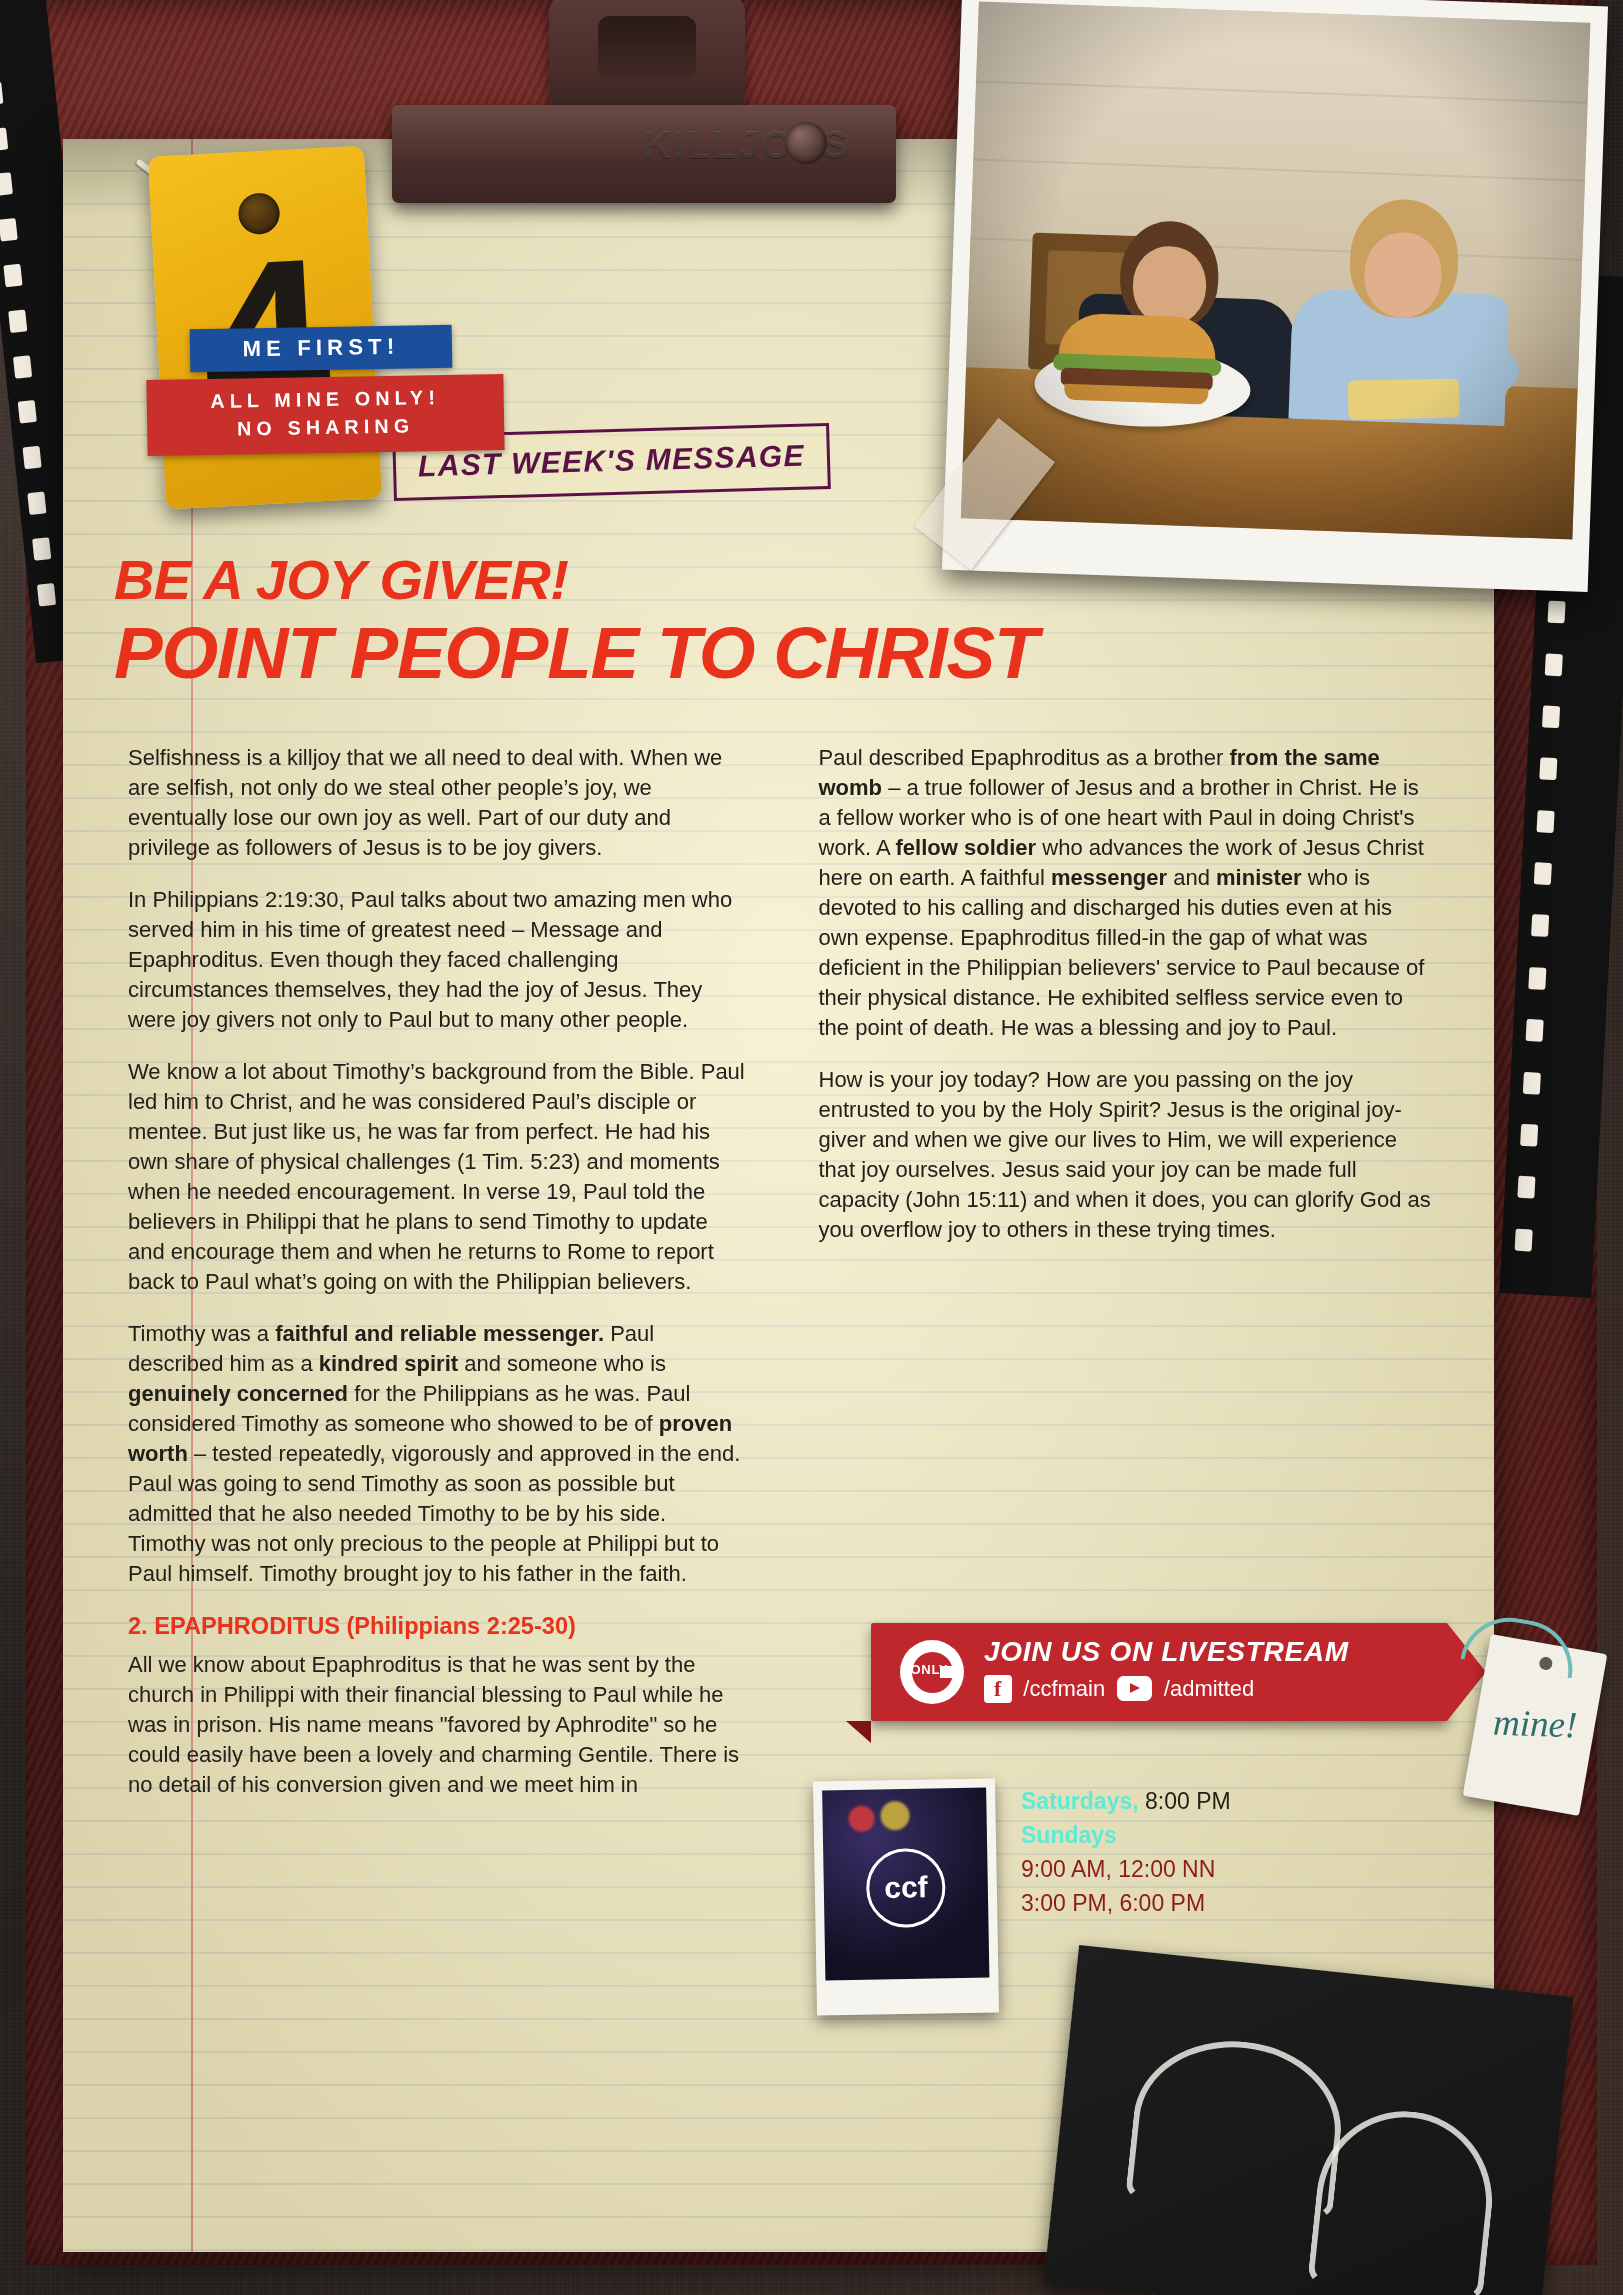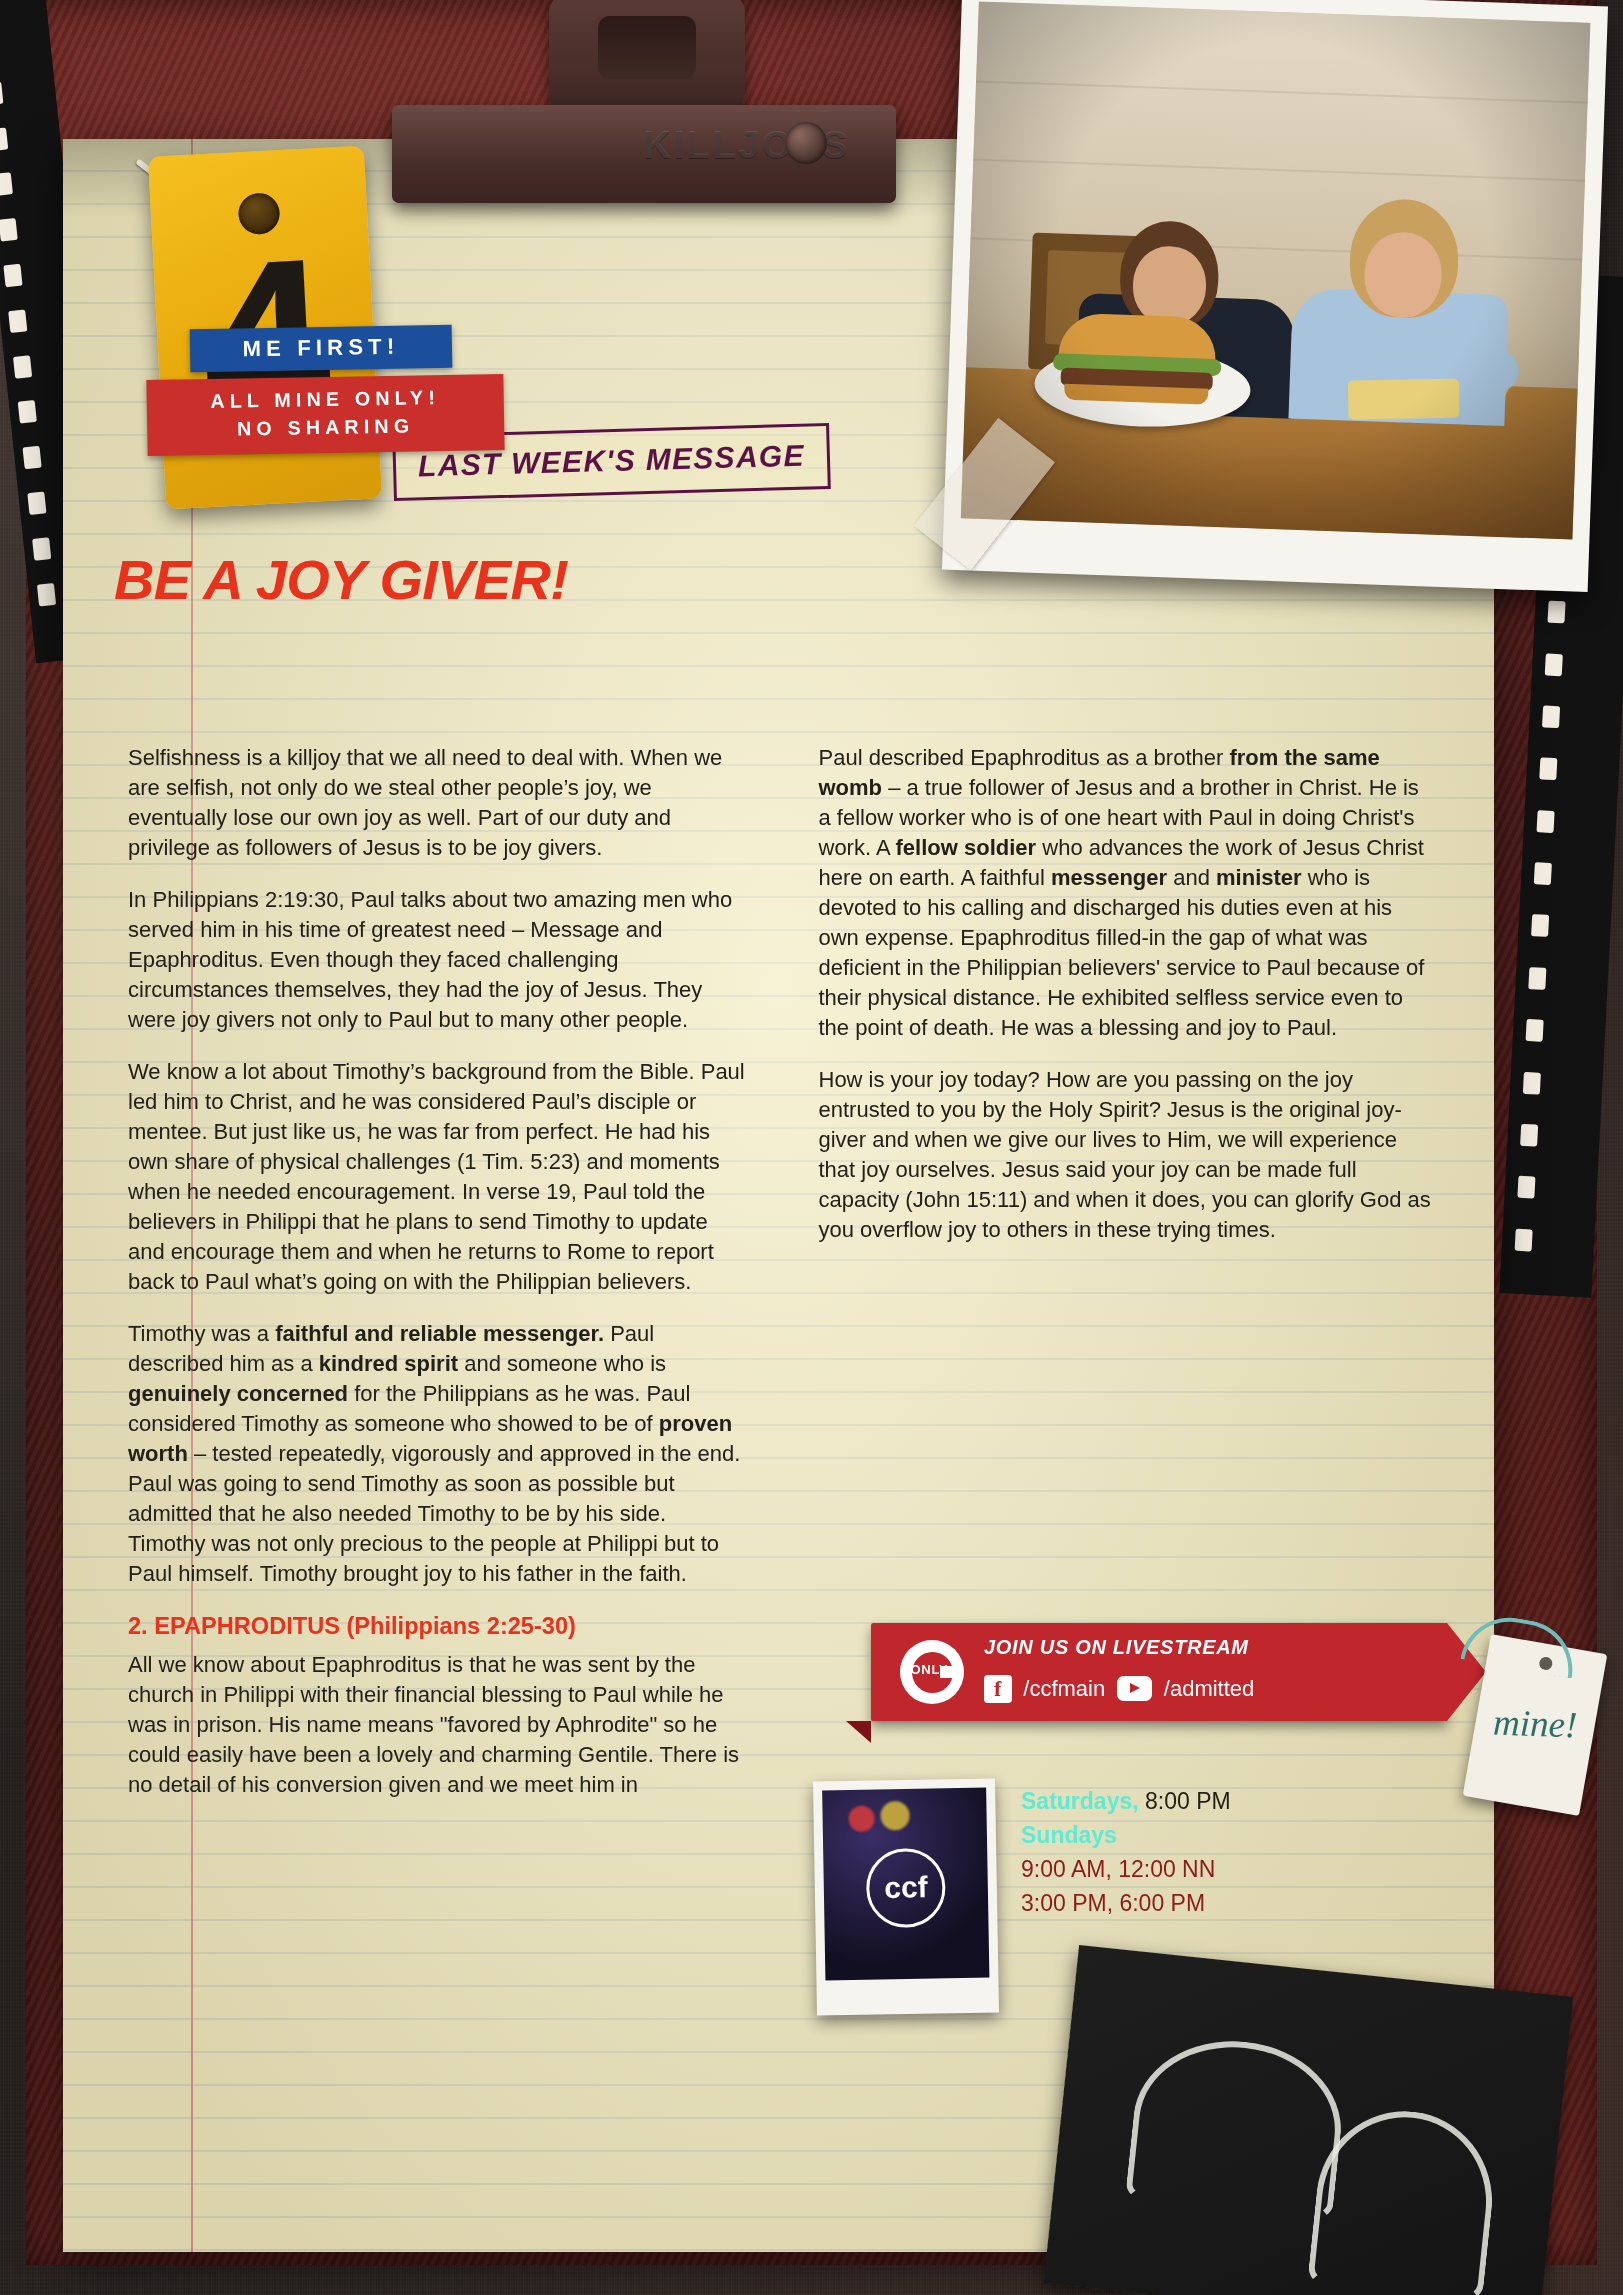"POINT PEOPLE TO CHRIST" div.t2 { html: none -> <div>POINT PEOPLE TO CHRIST</div> }
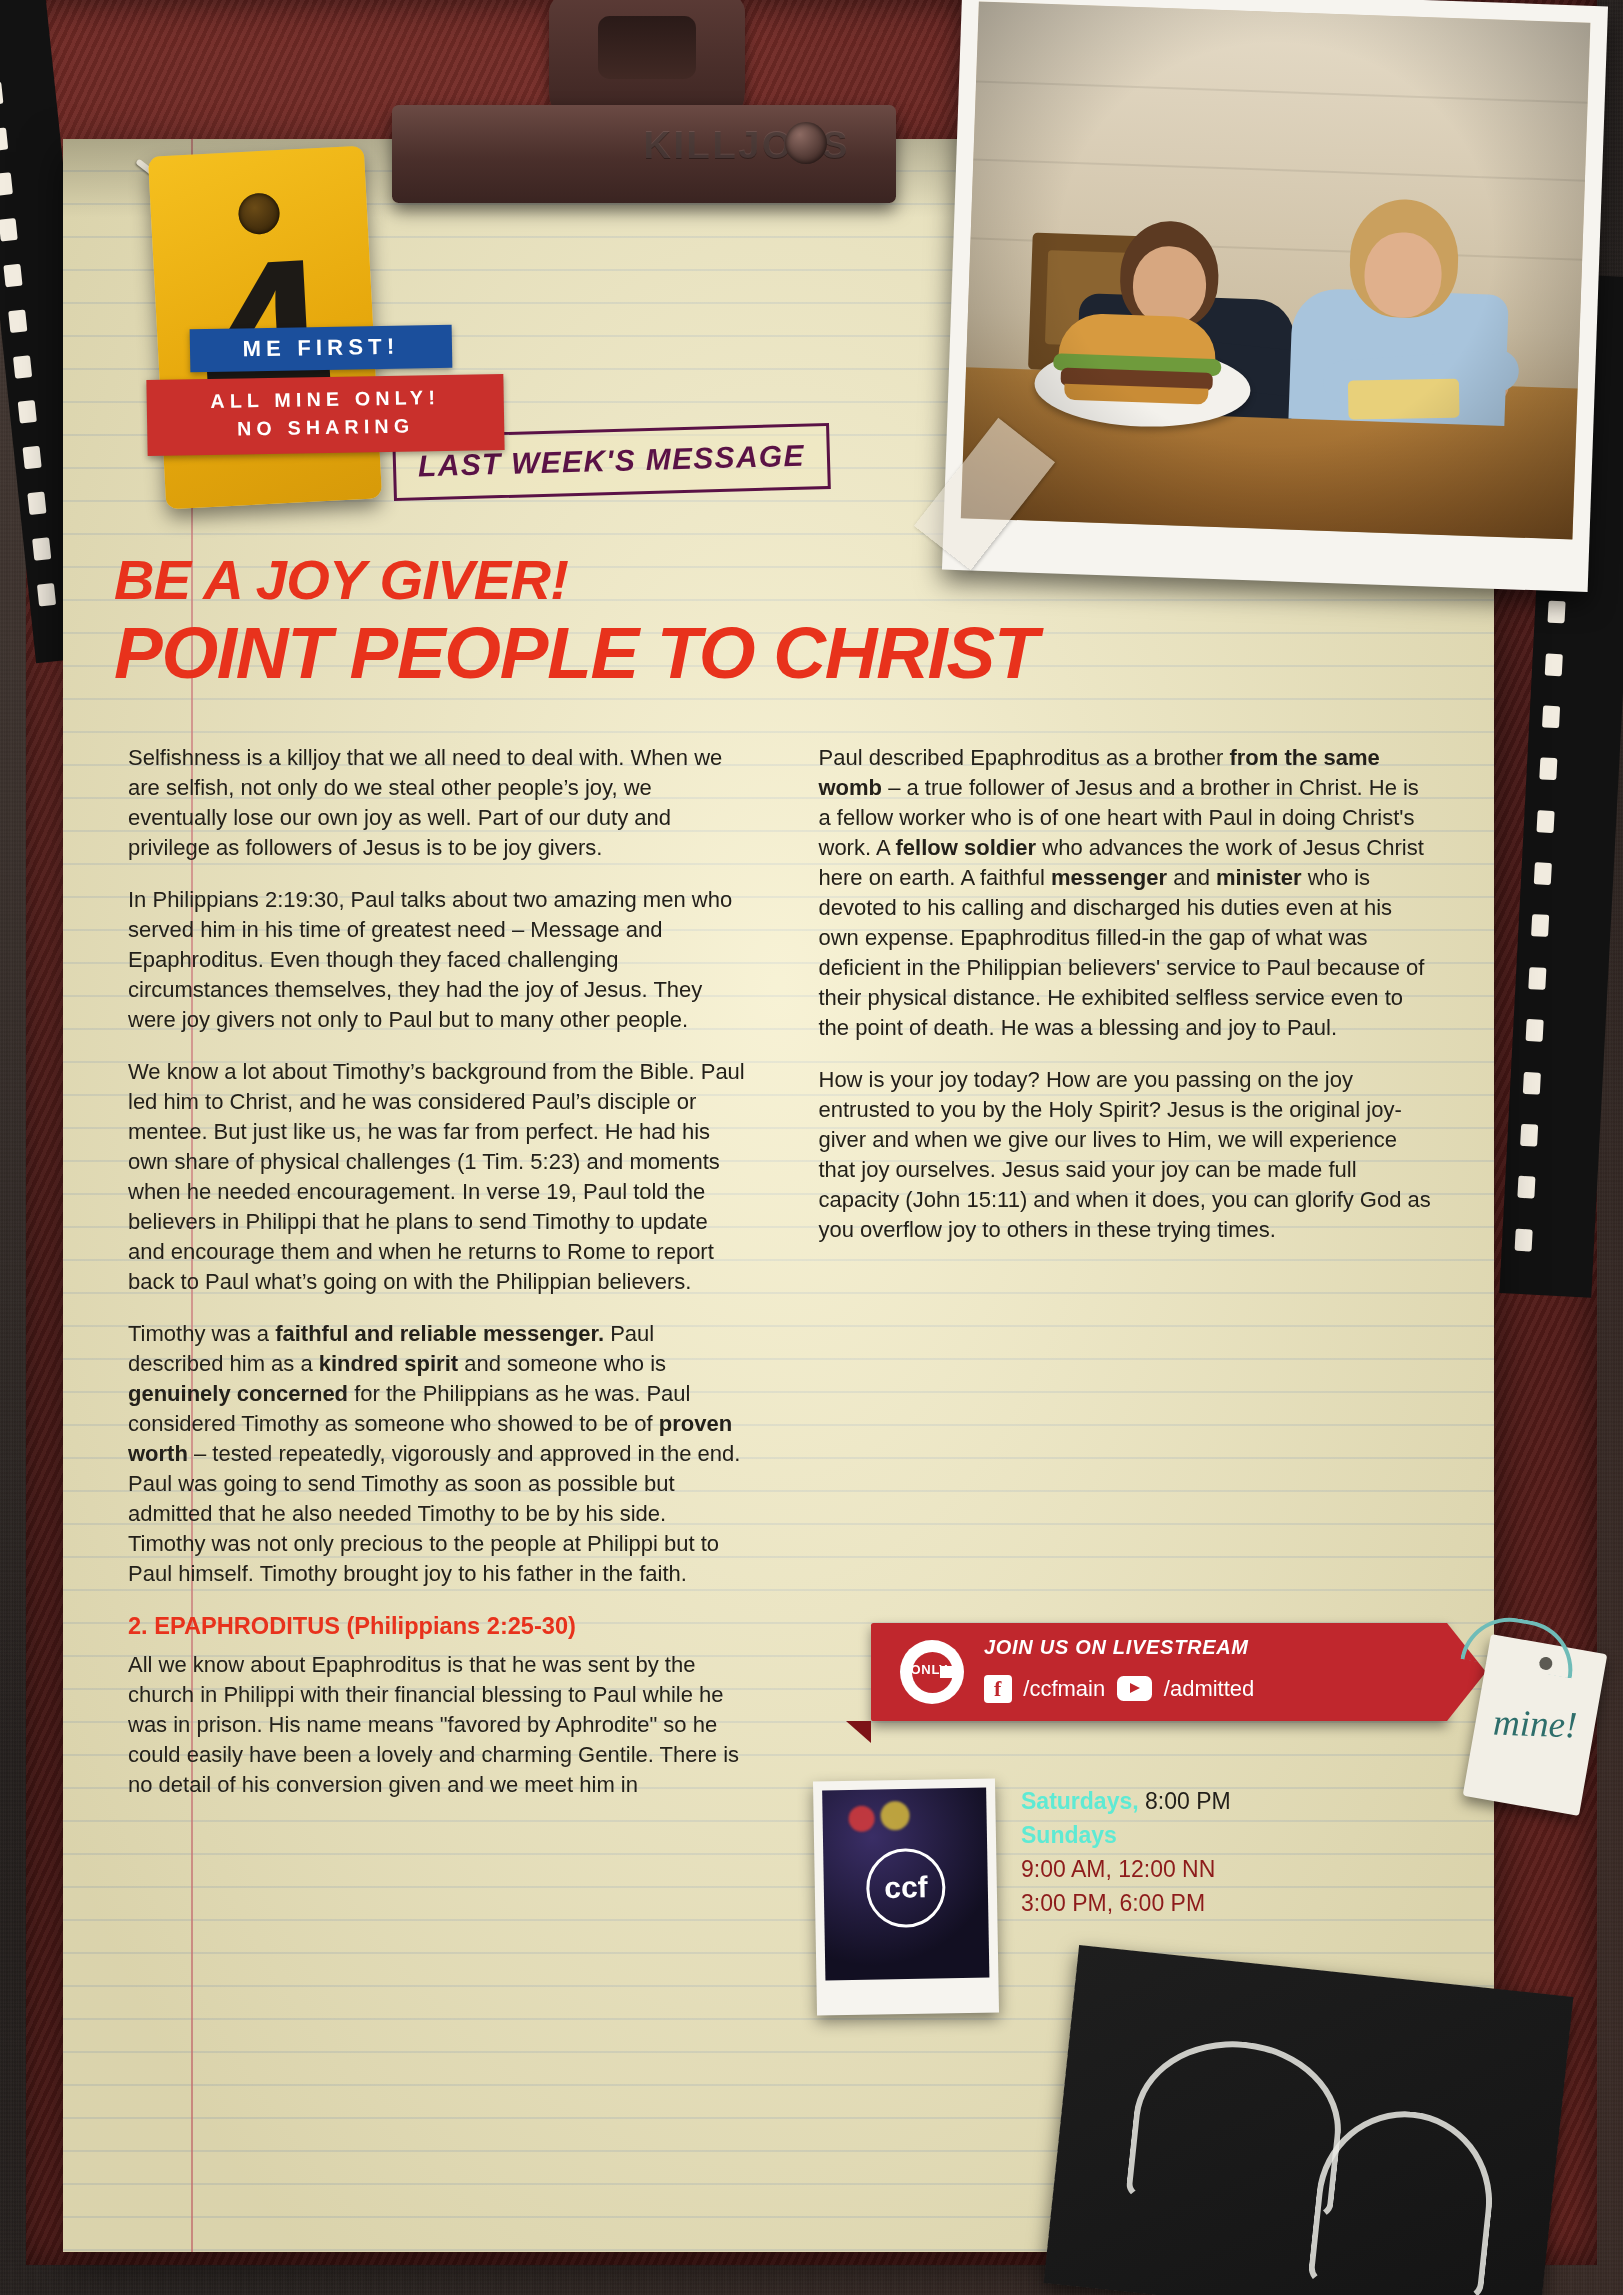"JOIN US ON LIVESTREAM" .ls-title { font-size: 20px -> 28px }
